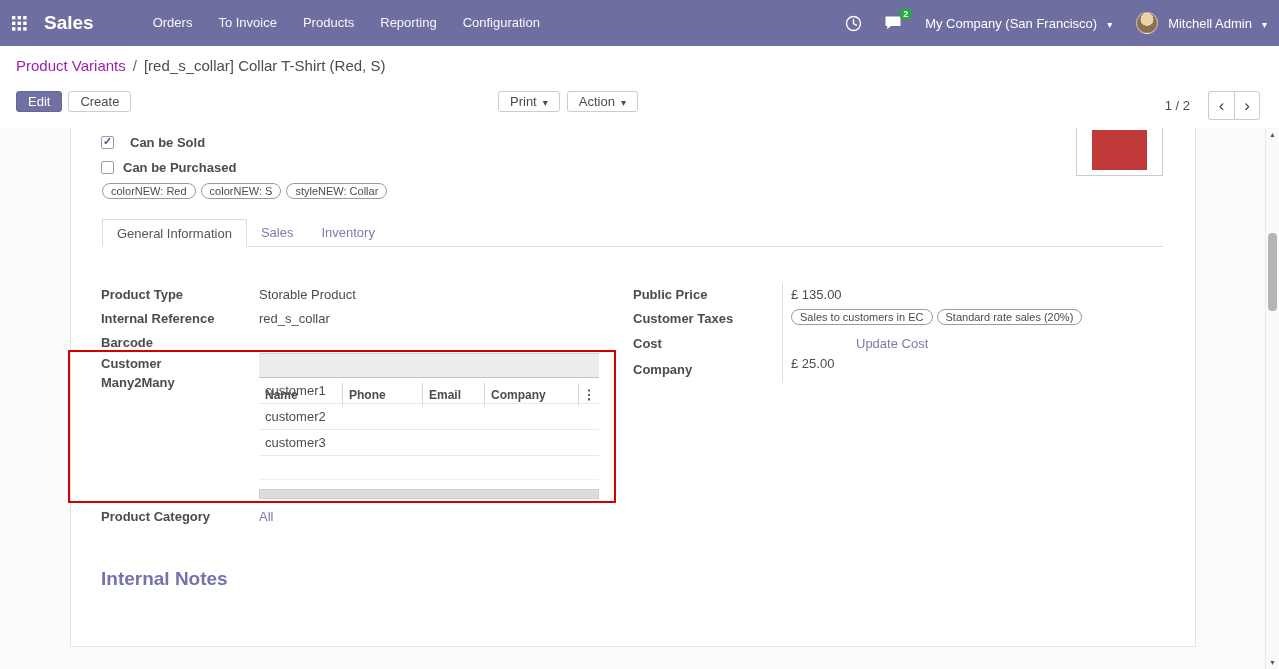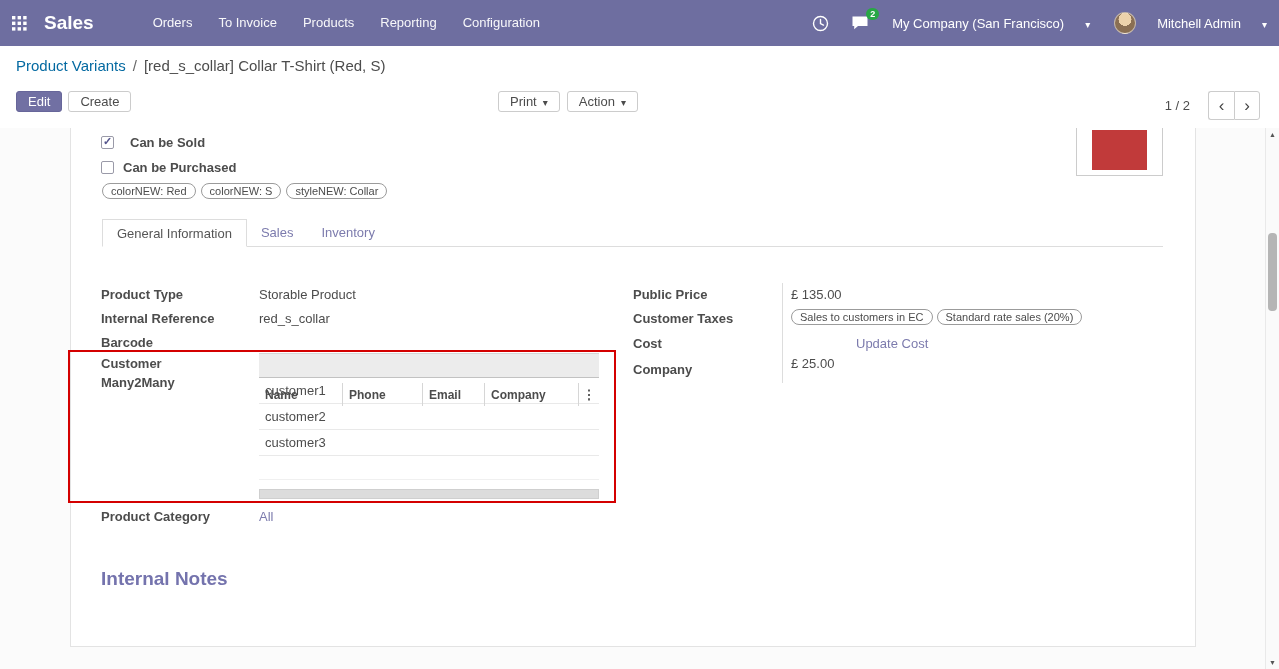"My Company (San Francisco)" .nav-text-btn { gap: 21px -> 10px }
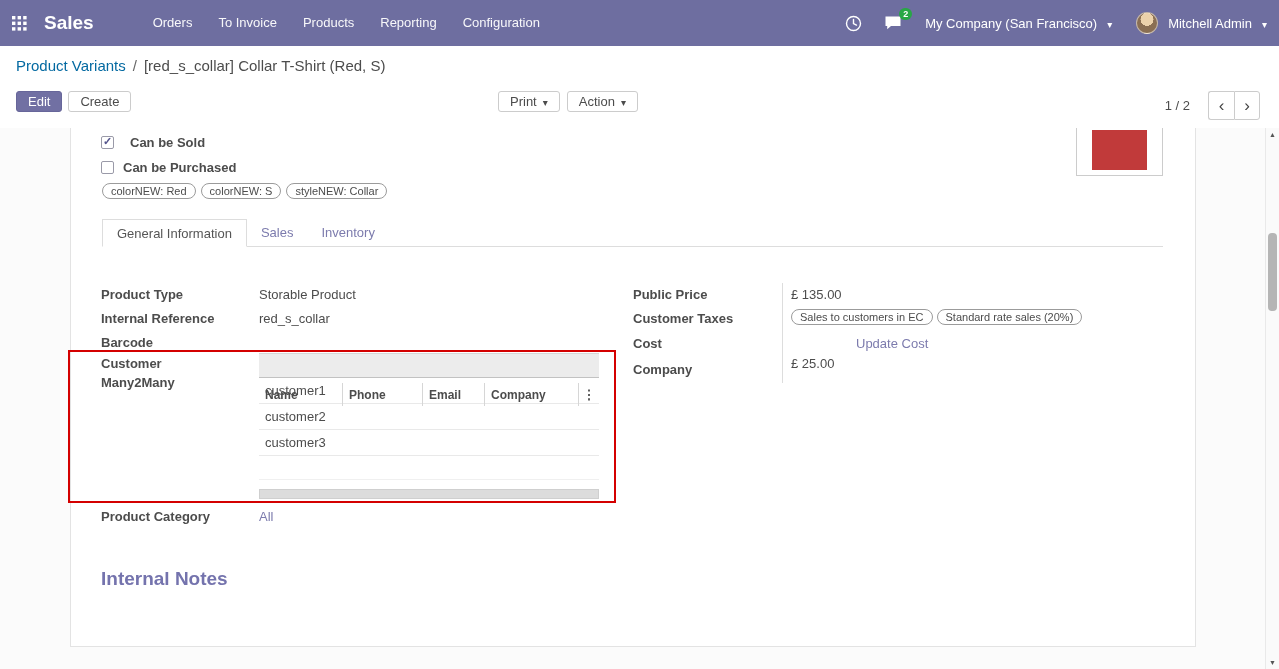"Product Variants" .bc-link { color: #0369a1 -> #a21caf }
